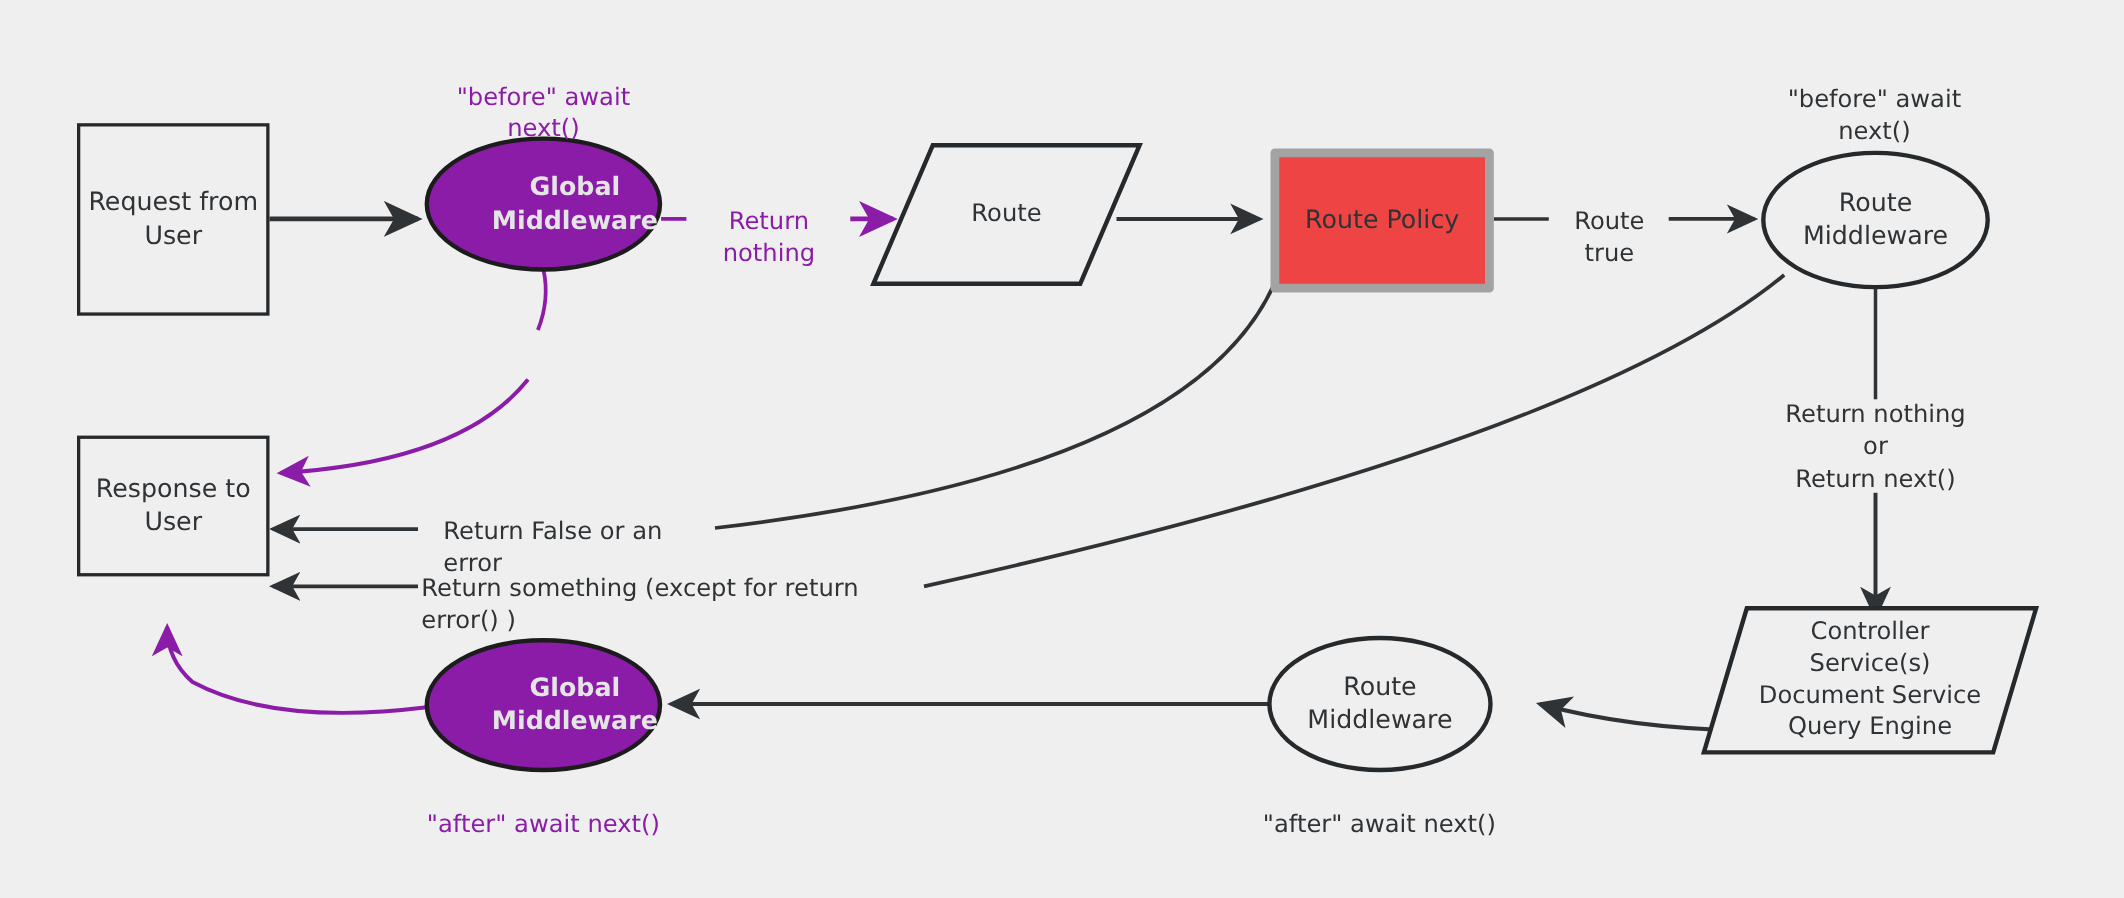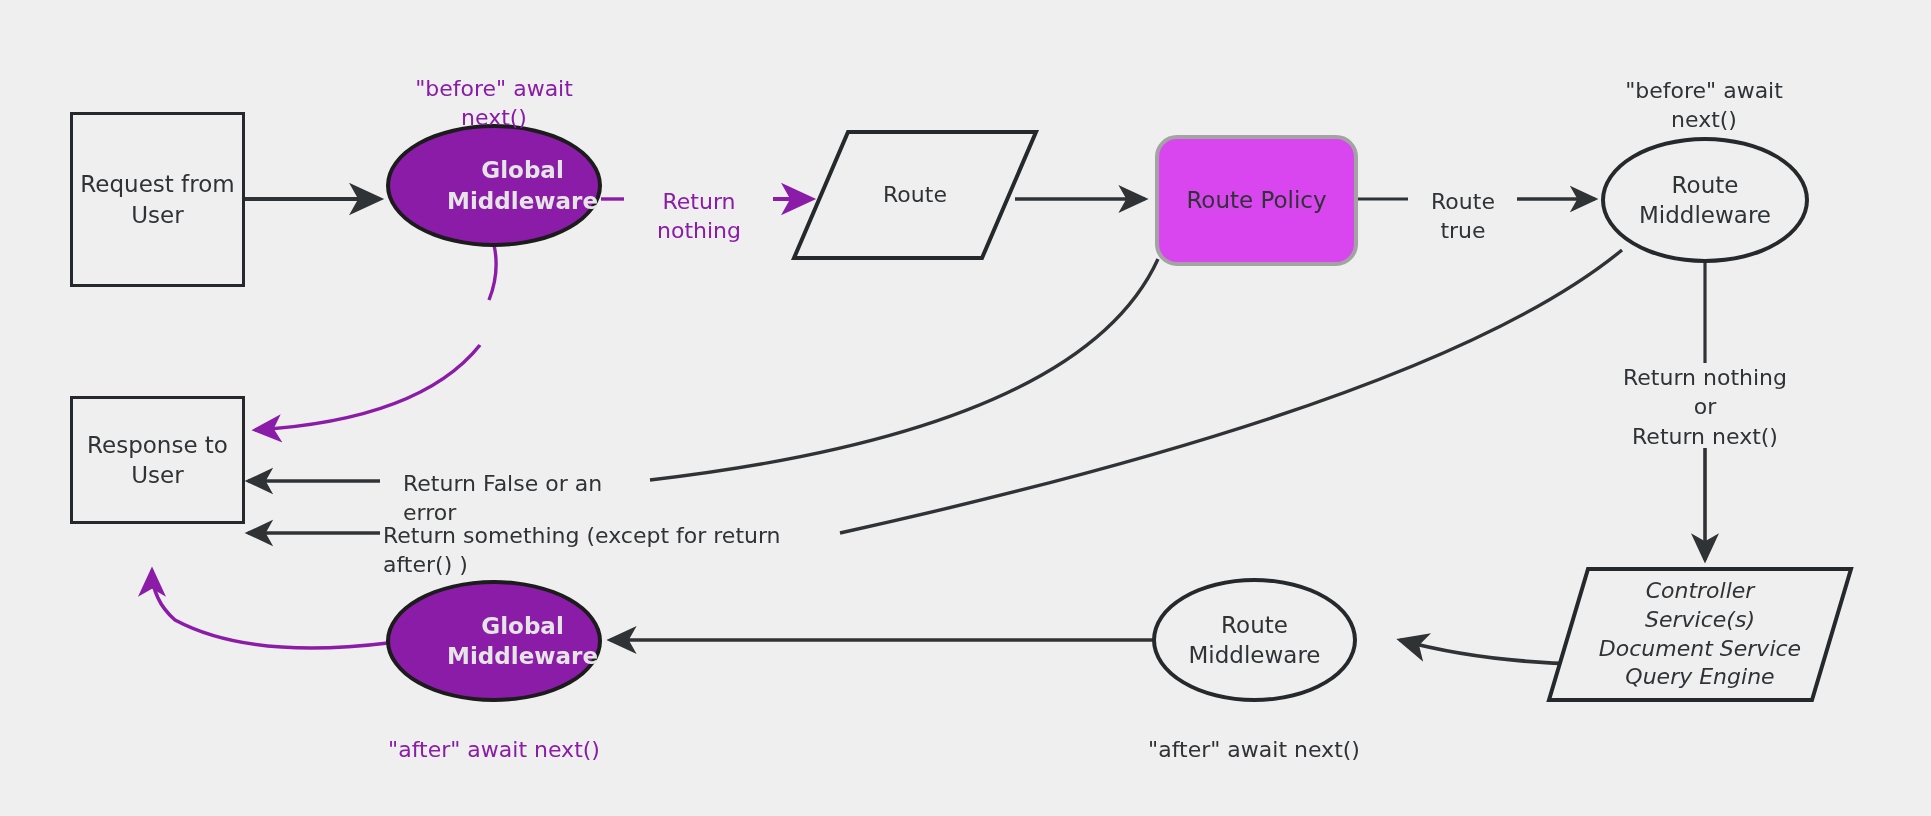"Route Policy" .rounded { background: #d946ef -> #ef4444; border: 4px solid #a3a3a3 -> 8px solid #a3a3a3; border-radius: 22px -> 4px }
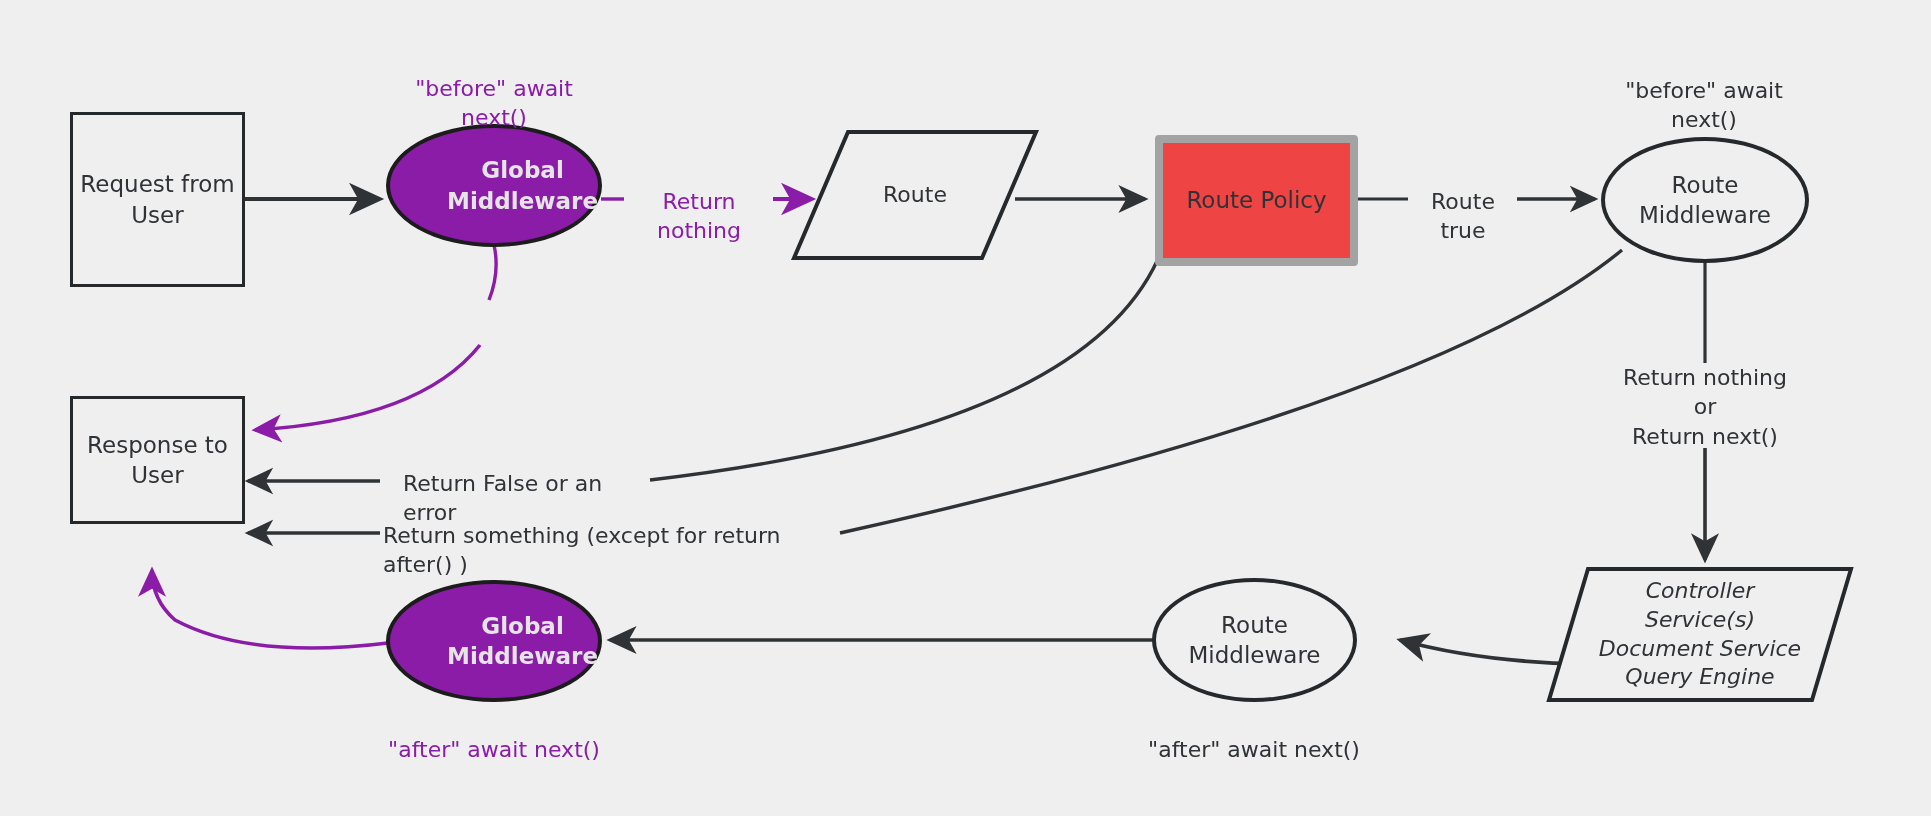"Return something (except for return" div.edge-label { text: after -> error }
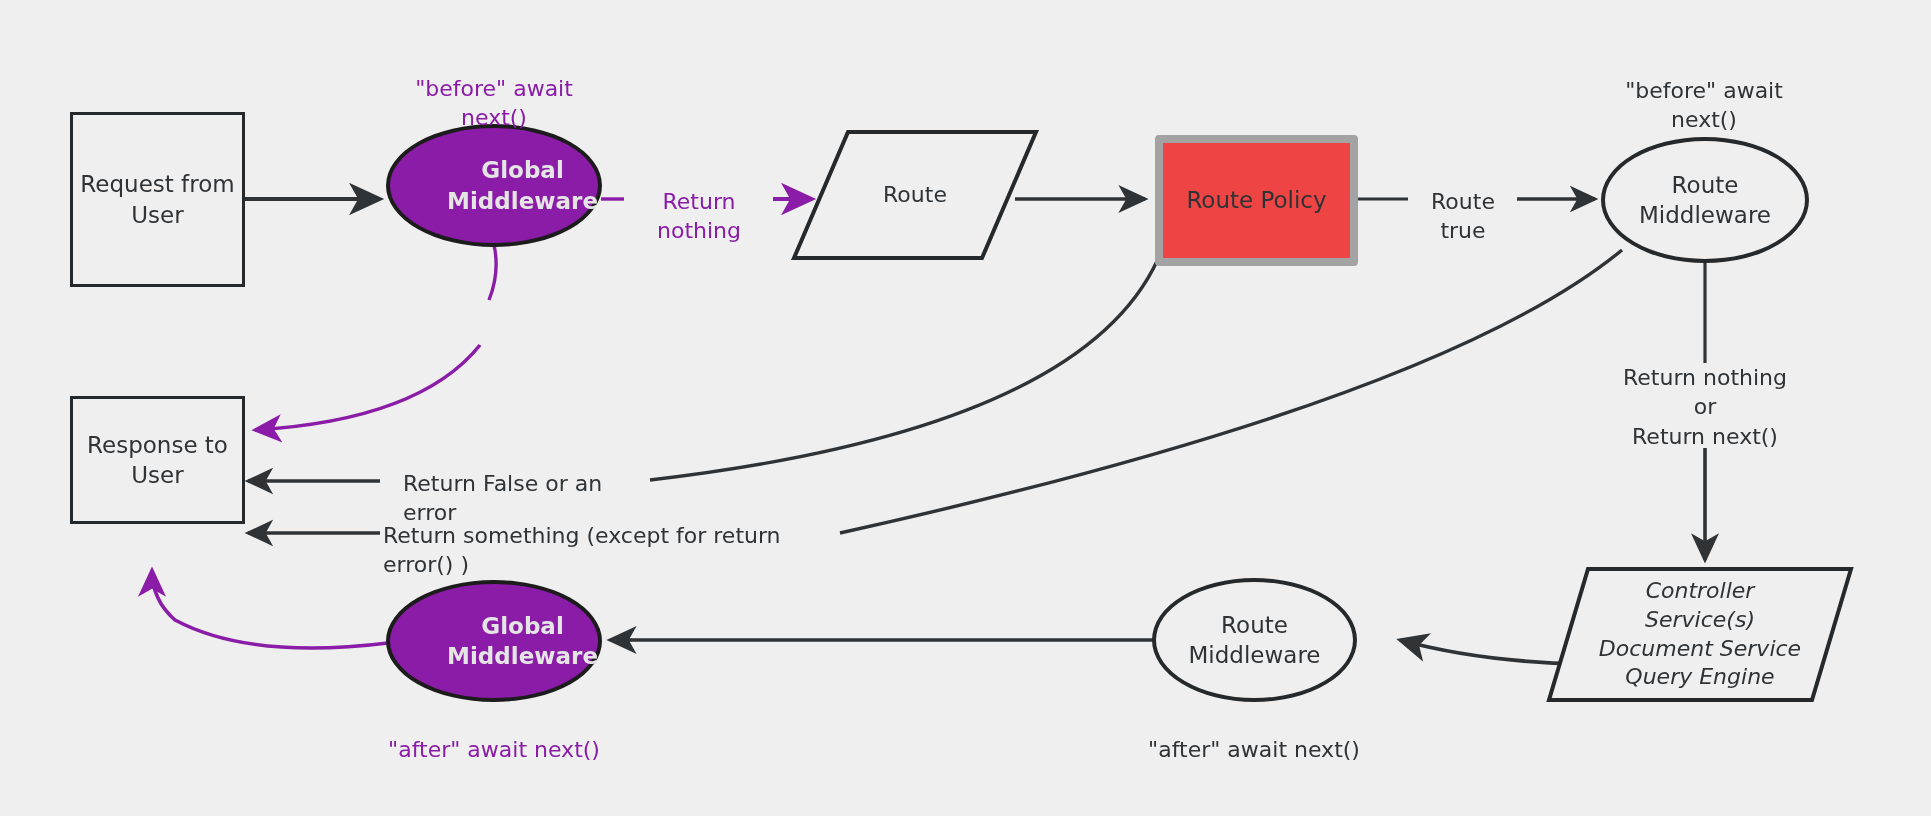"Controller" div.para { font-style: italic -> none; top: 565px -> 549px }
